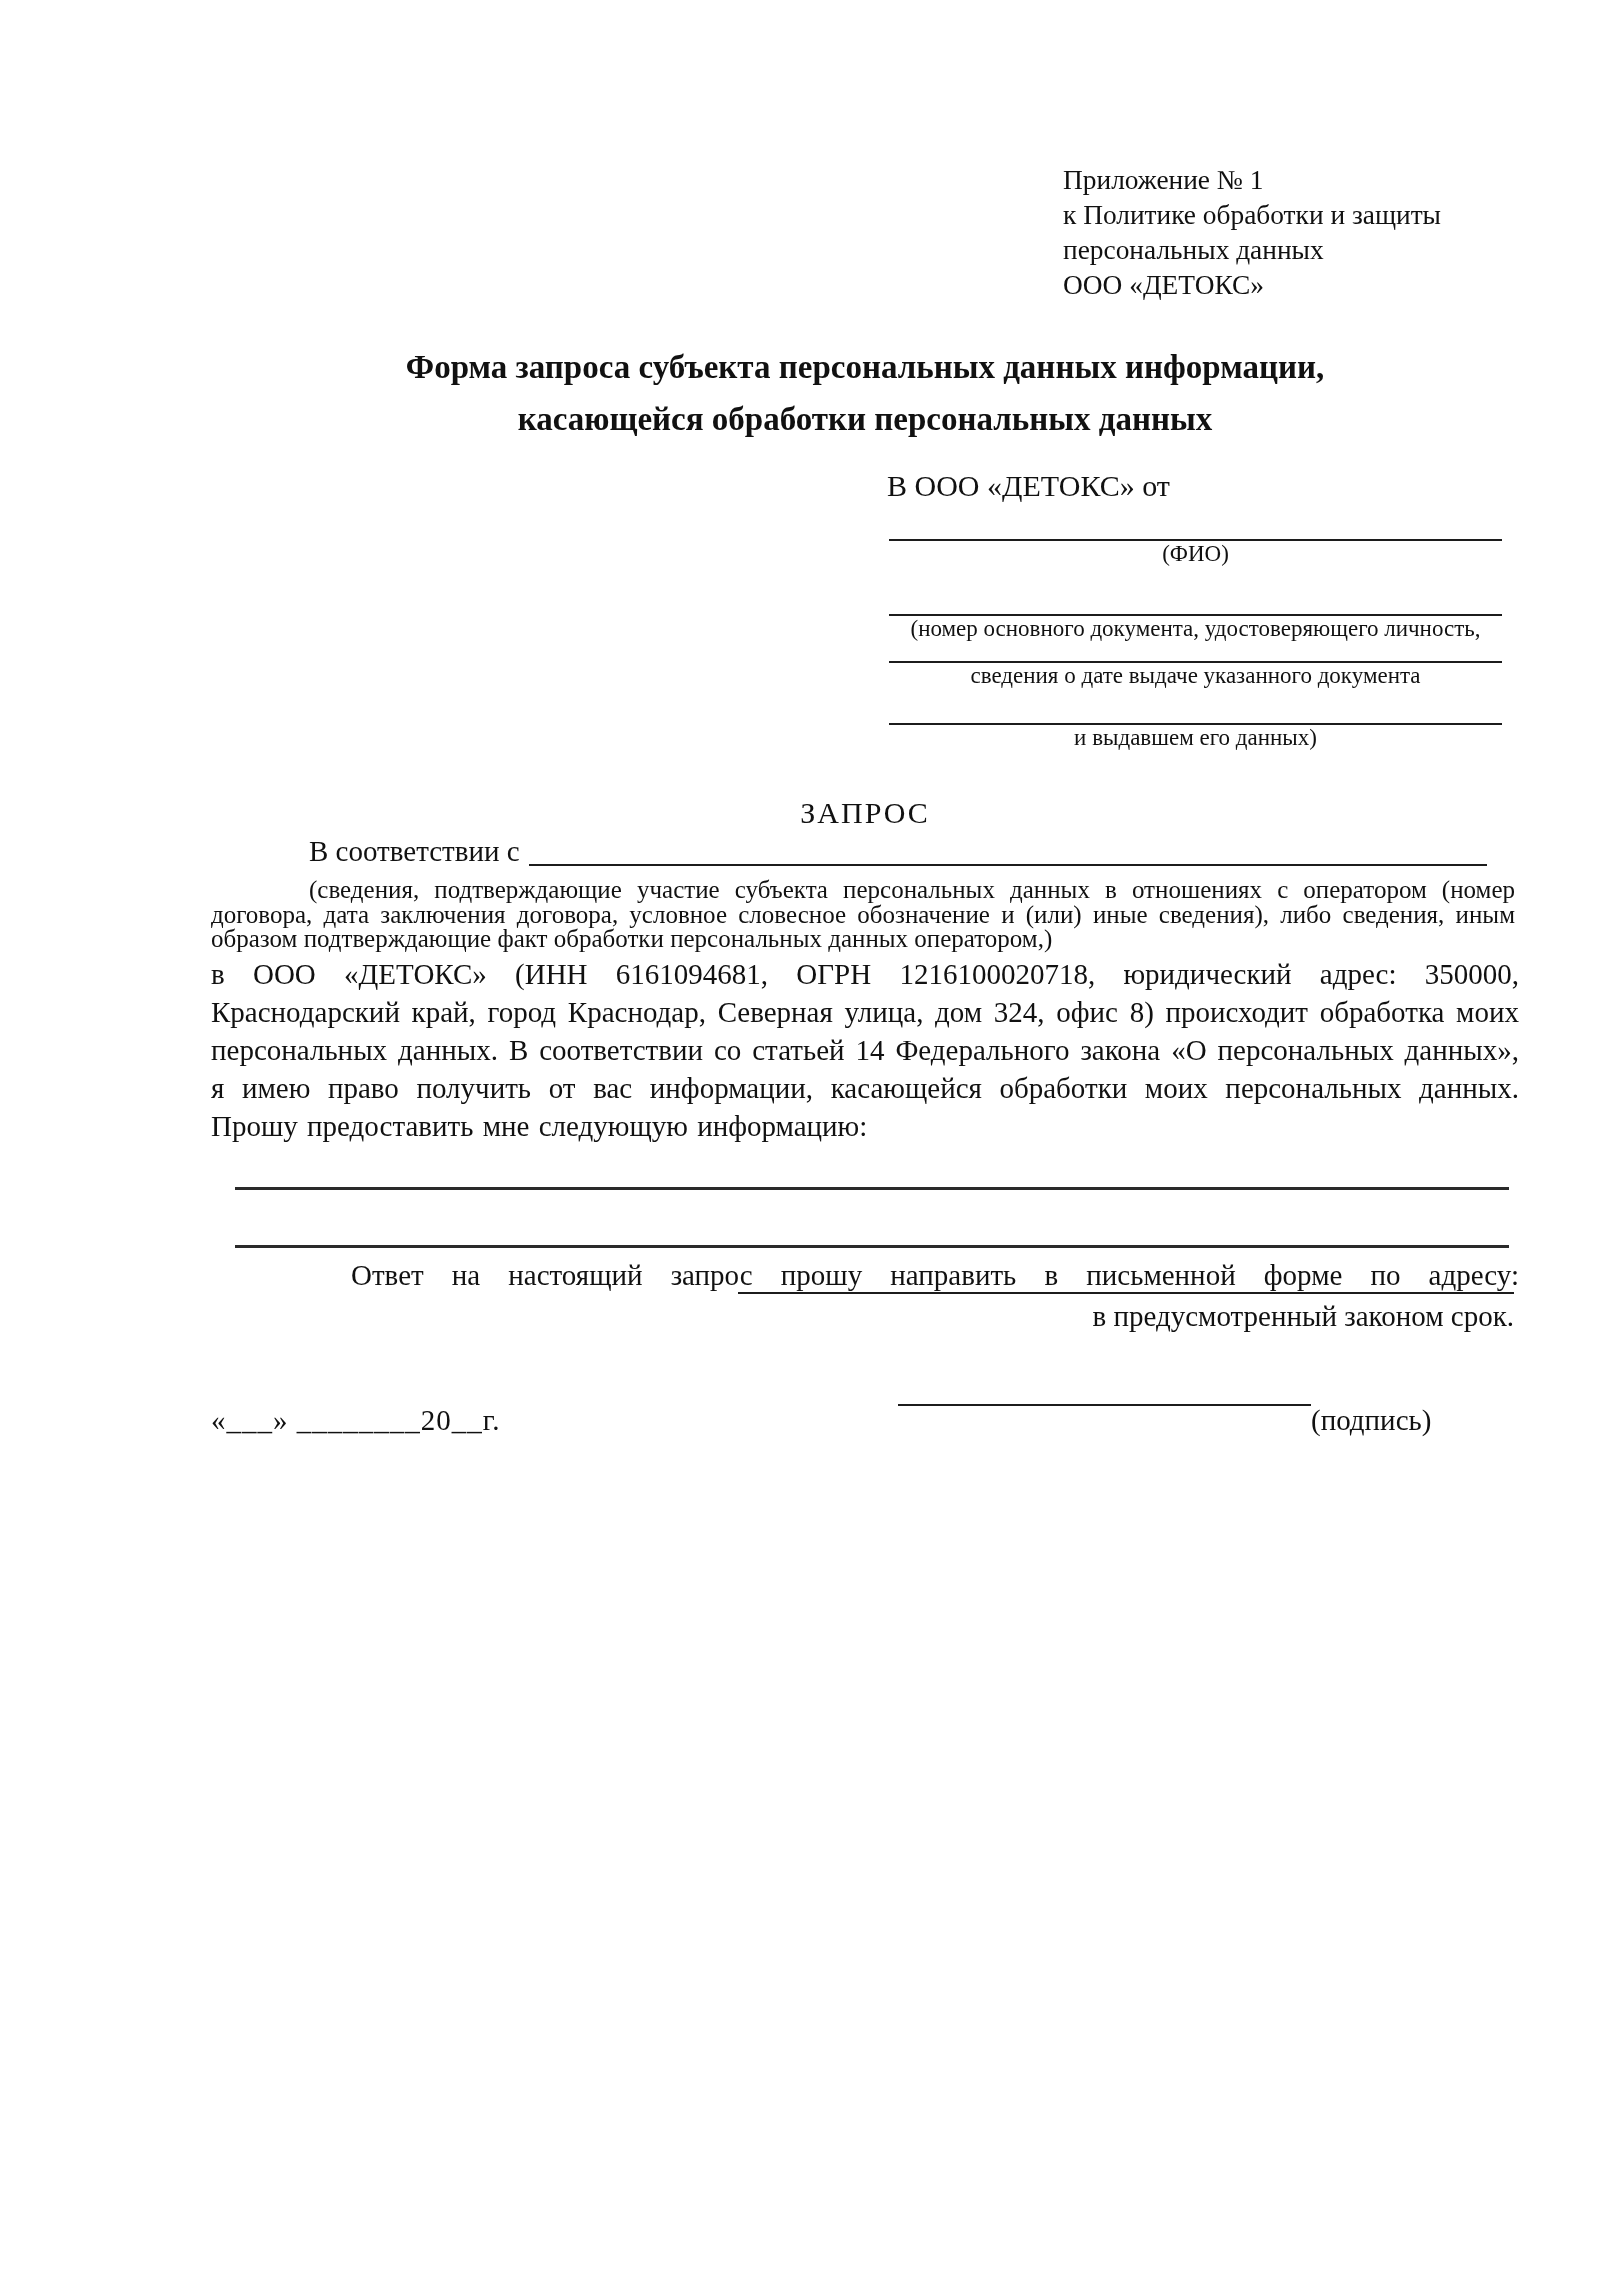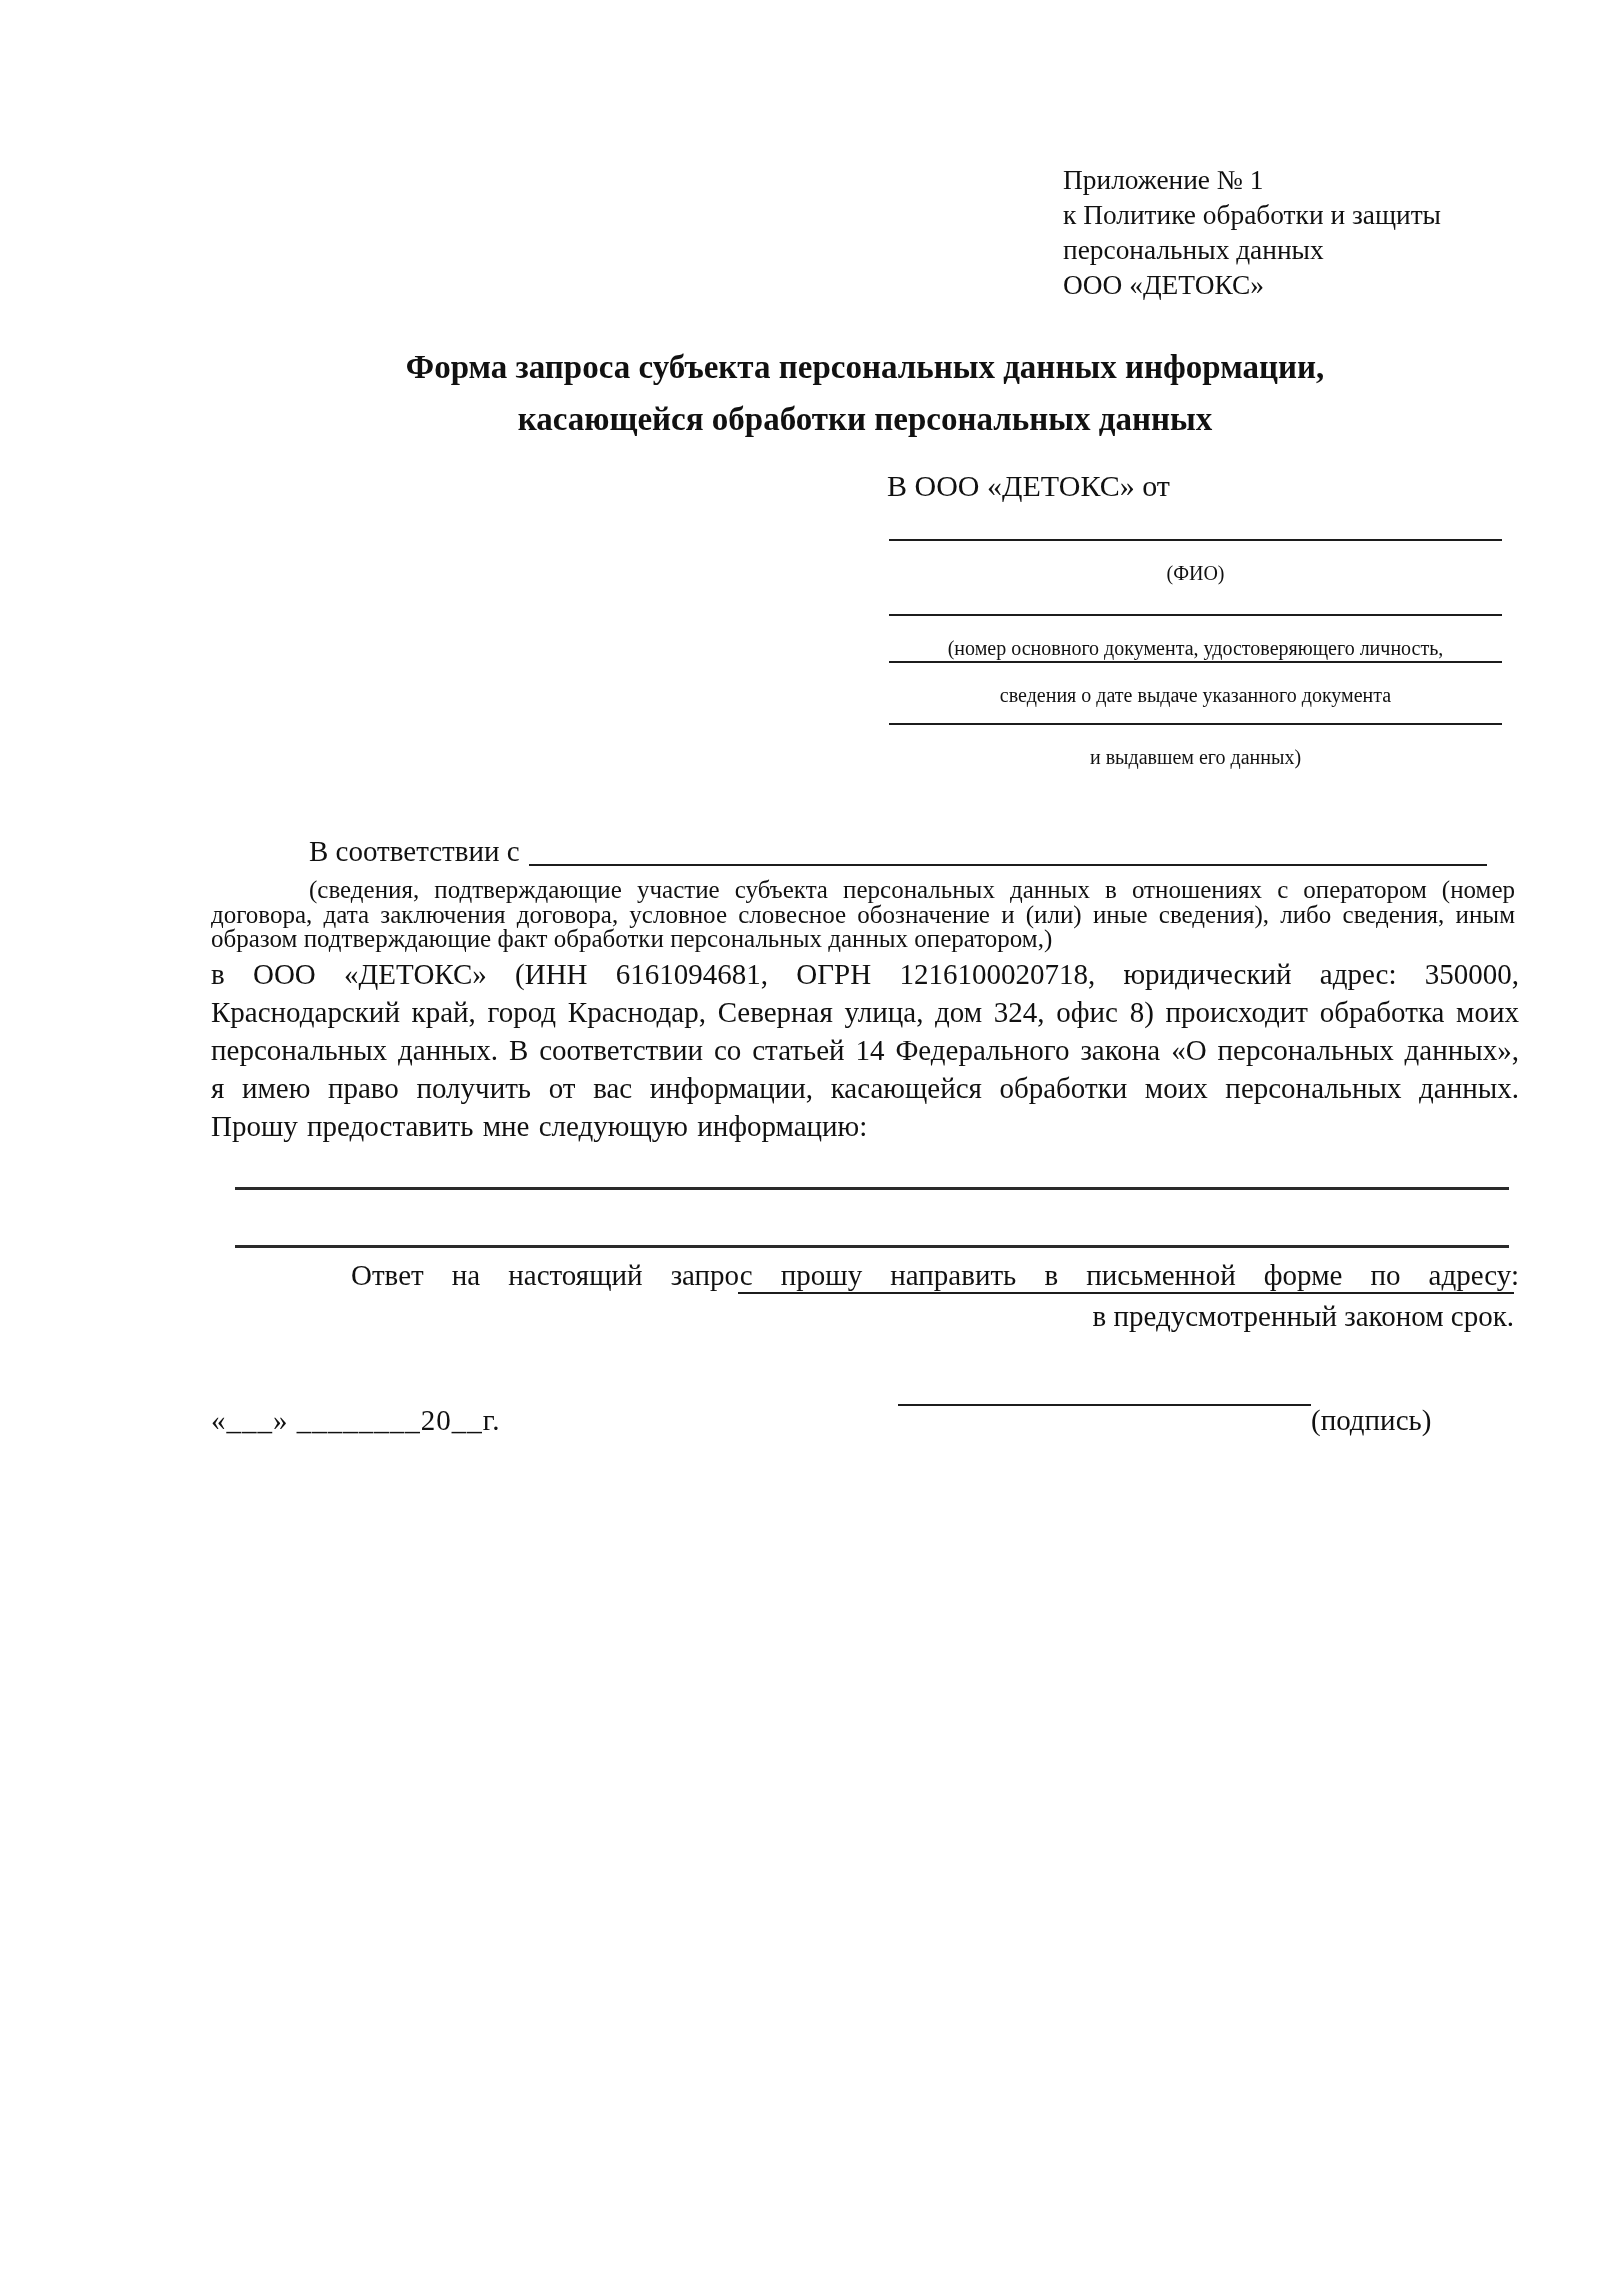"(ФИО)" .fill-group .caption { font-size: 20px -> 23px; margin-top: 20px -> 0 }
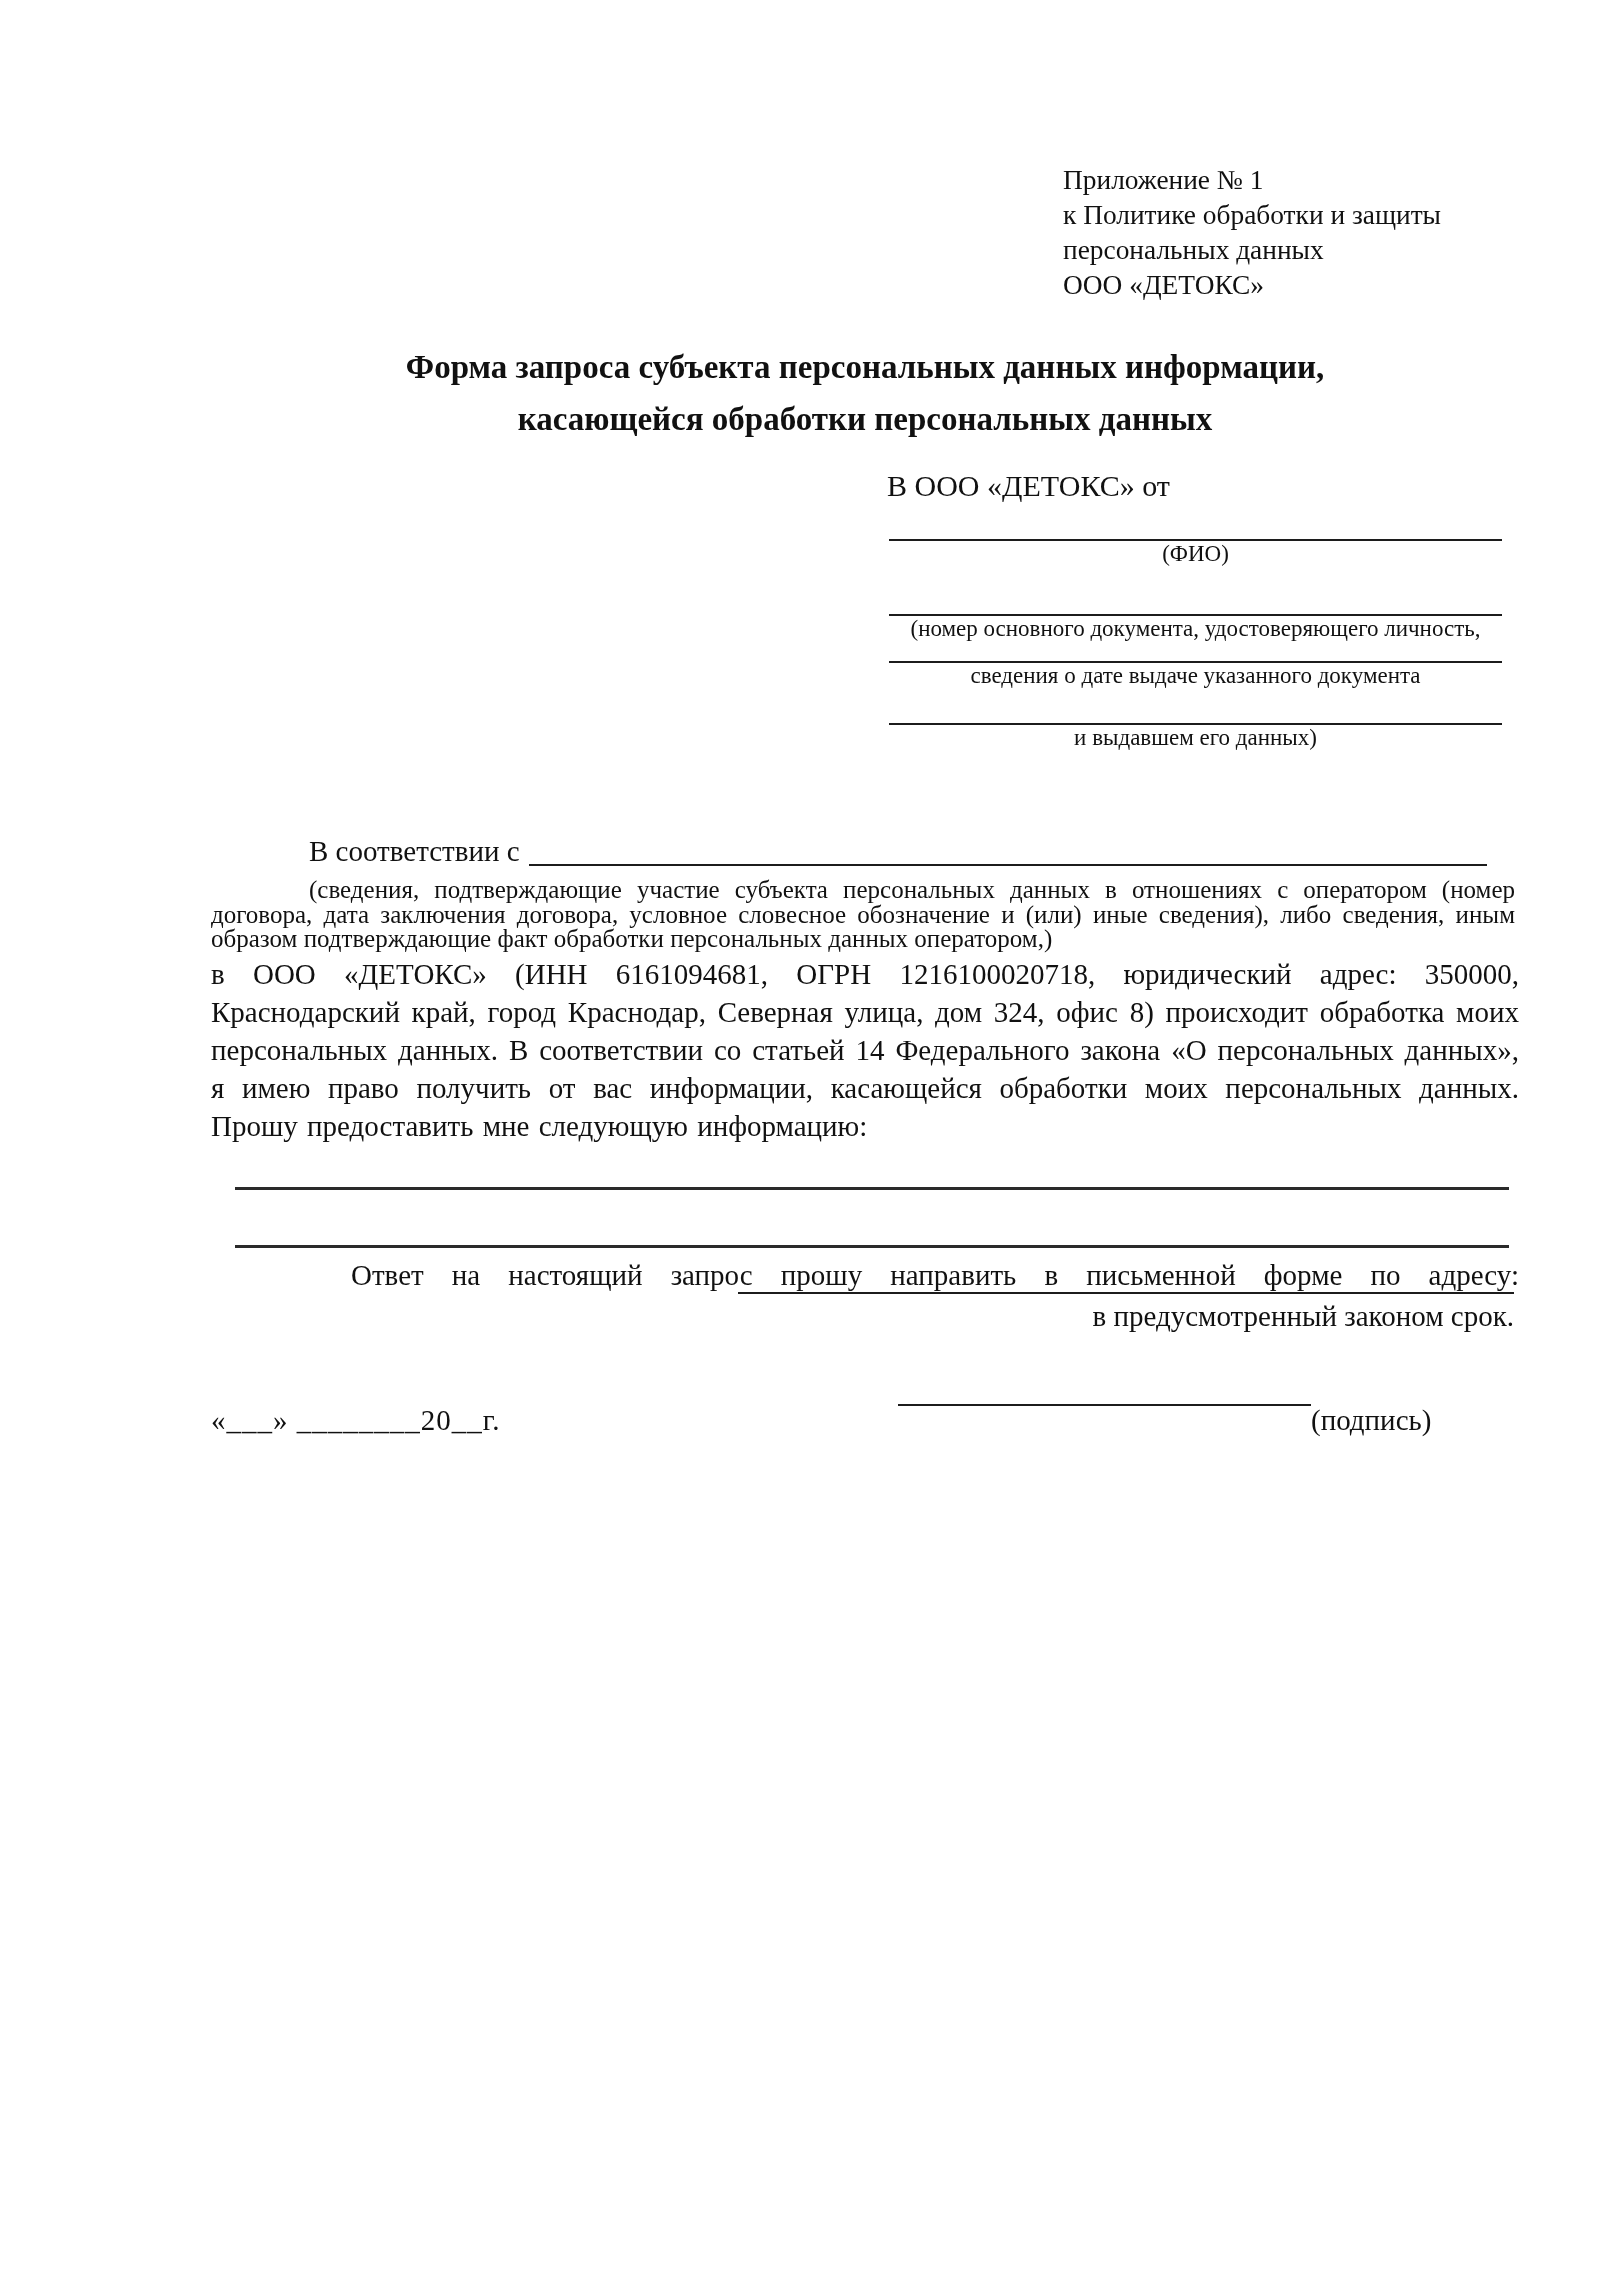"ЗАПРОС" div.request-heading { html: none -> <div>ЗАПРОС</div> }
